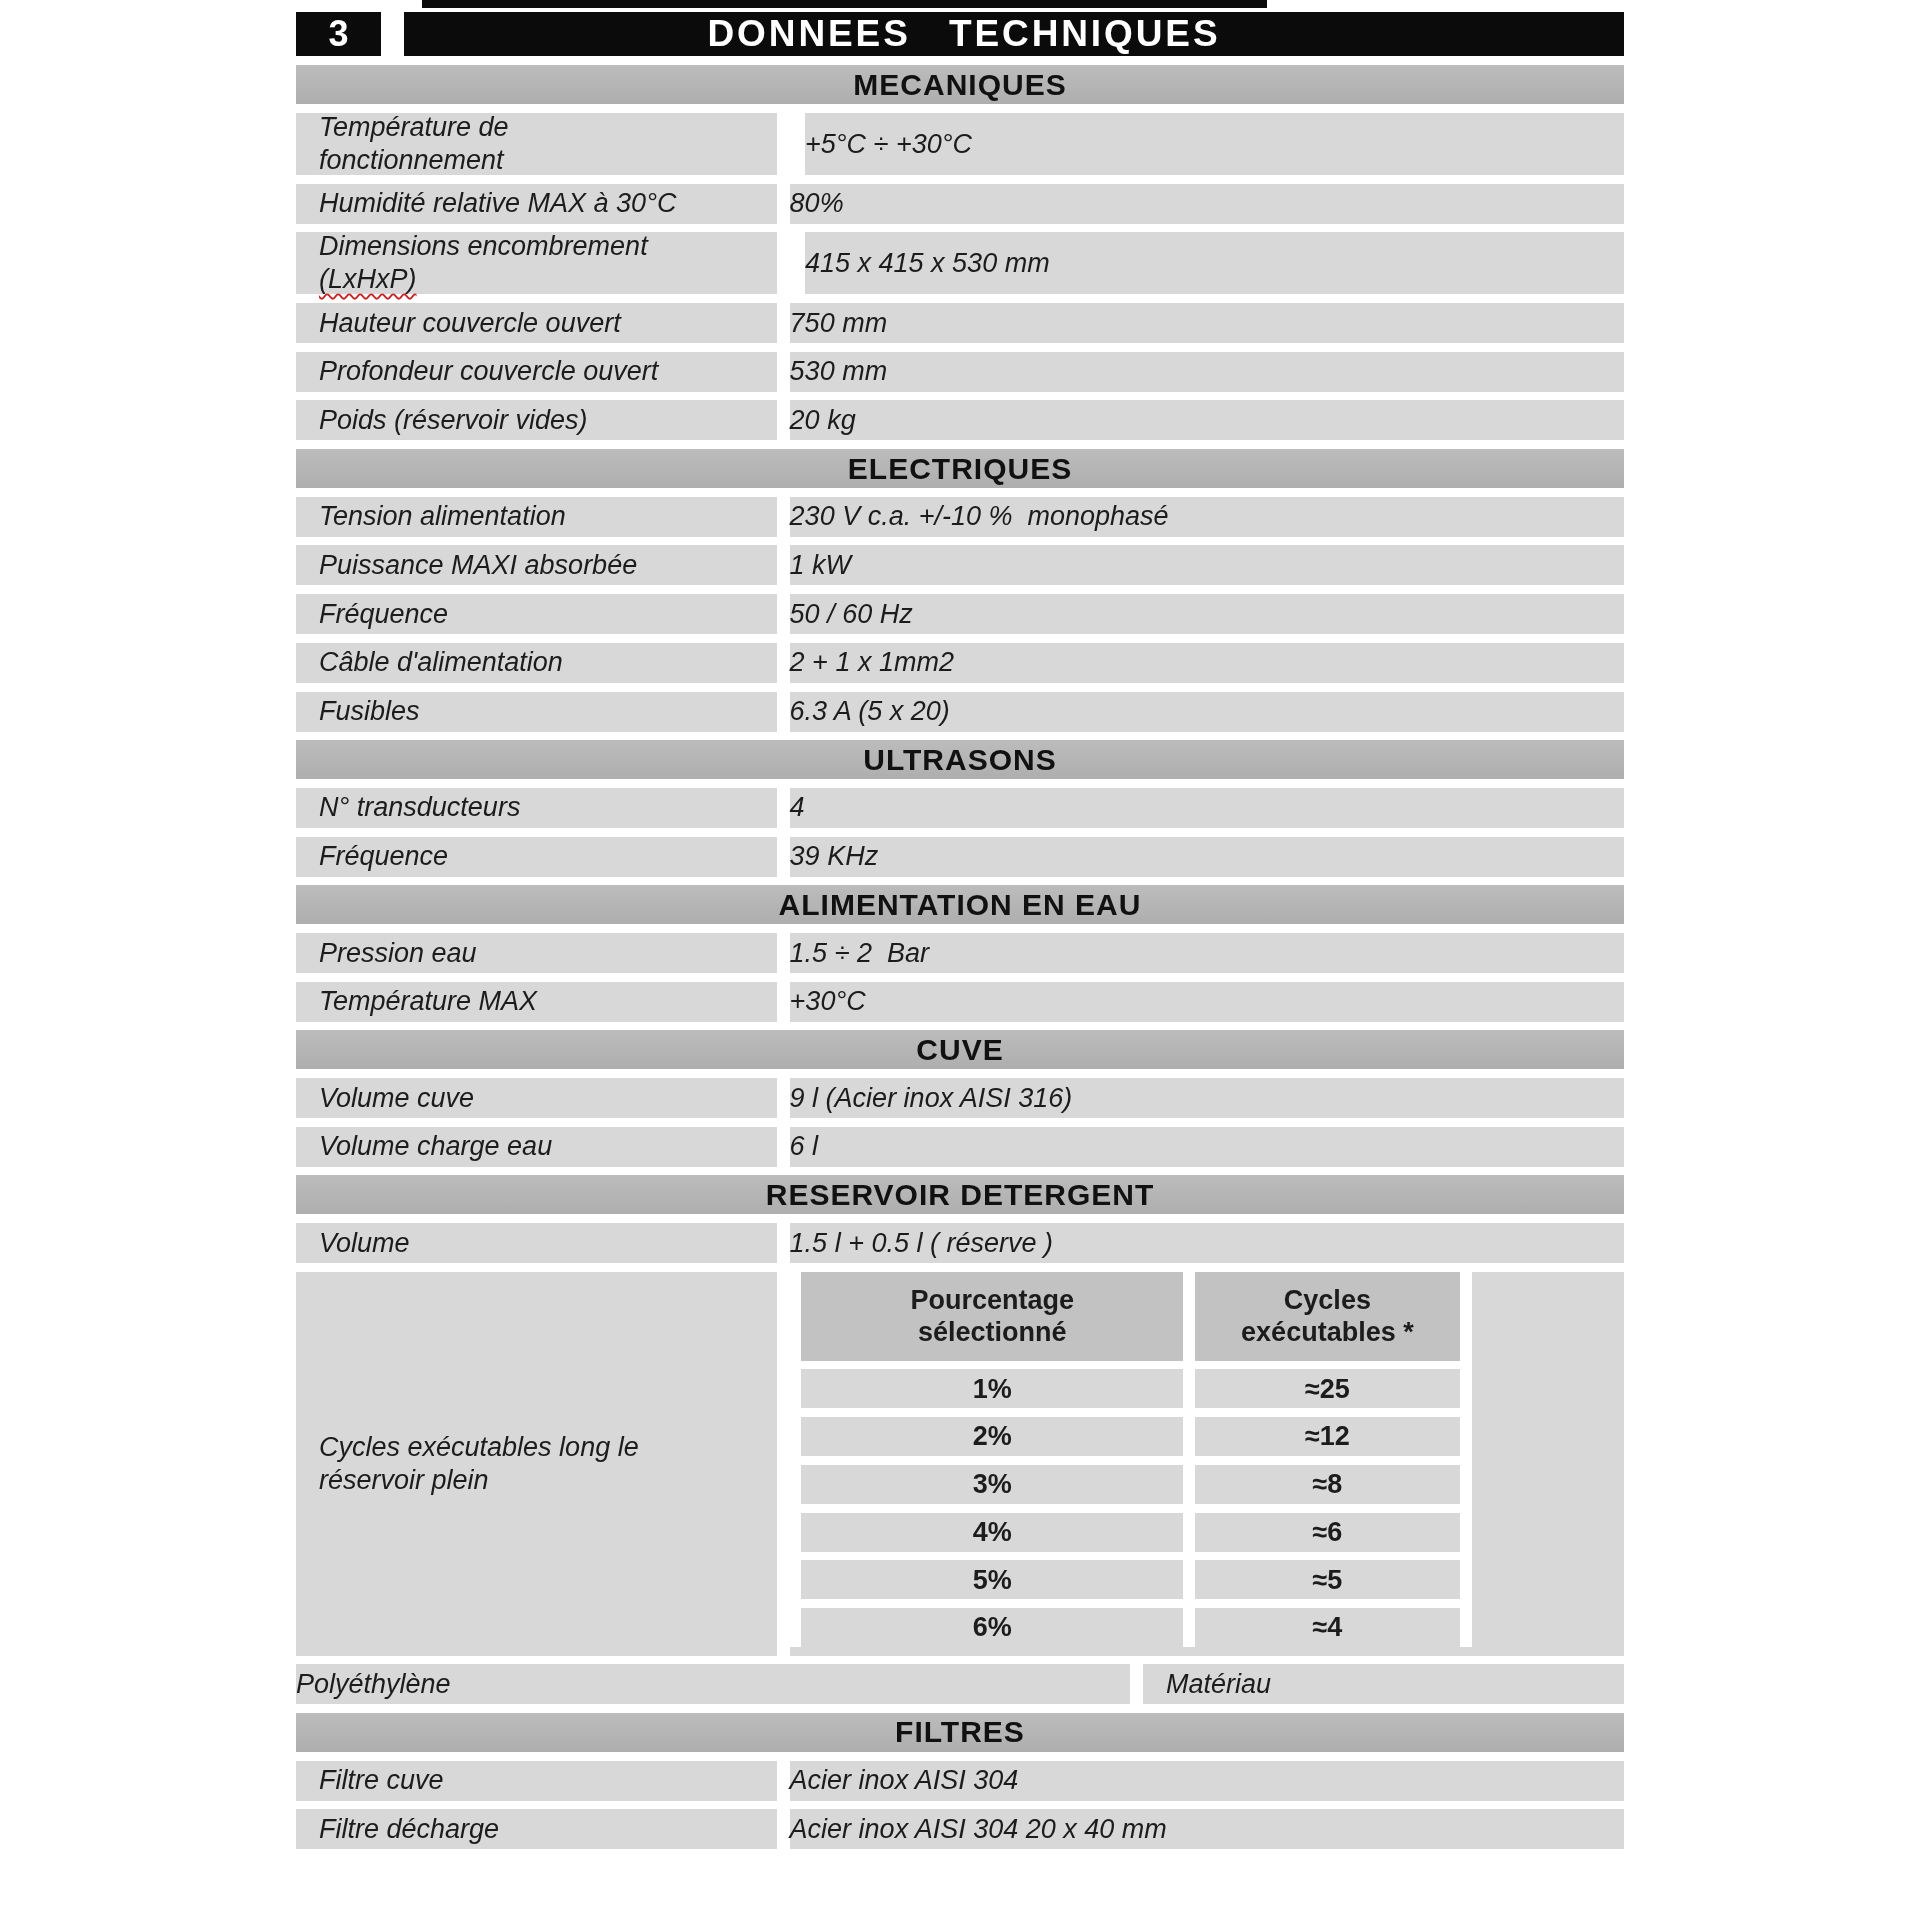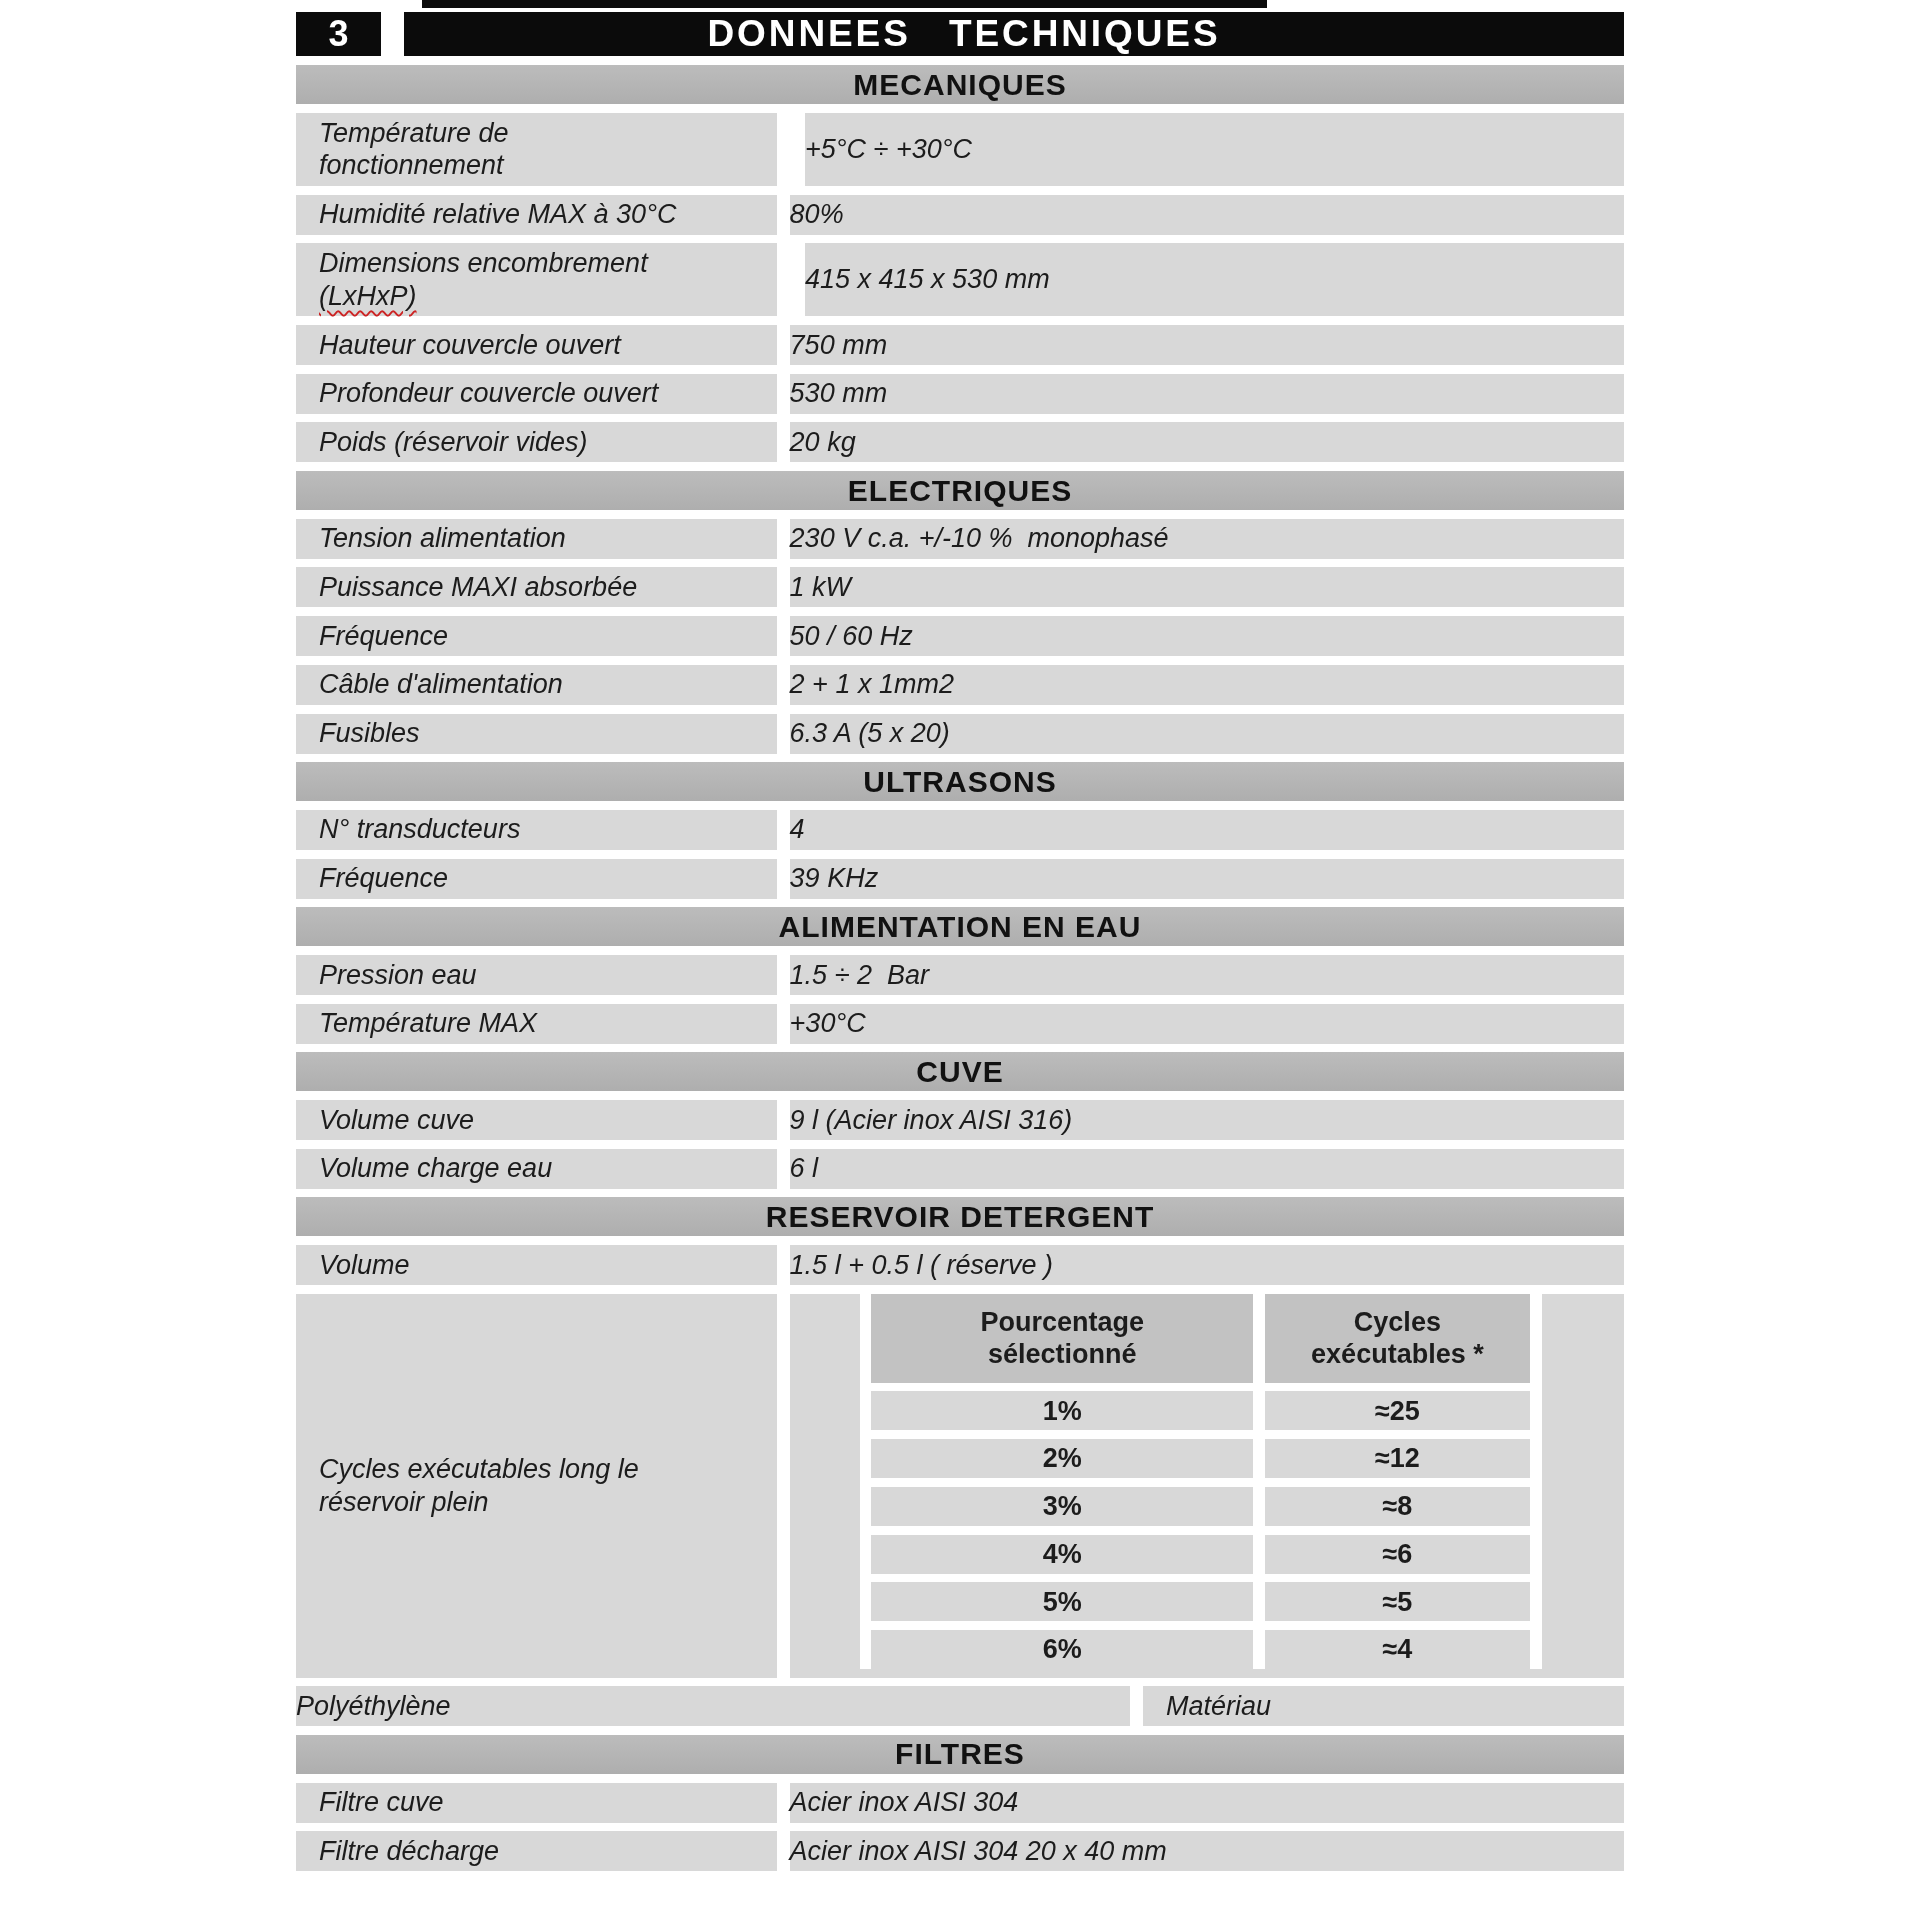"Température de" .row.tall { height: 73px -> 62px }
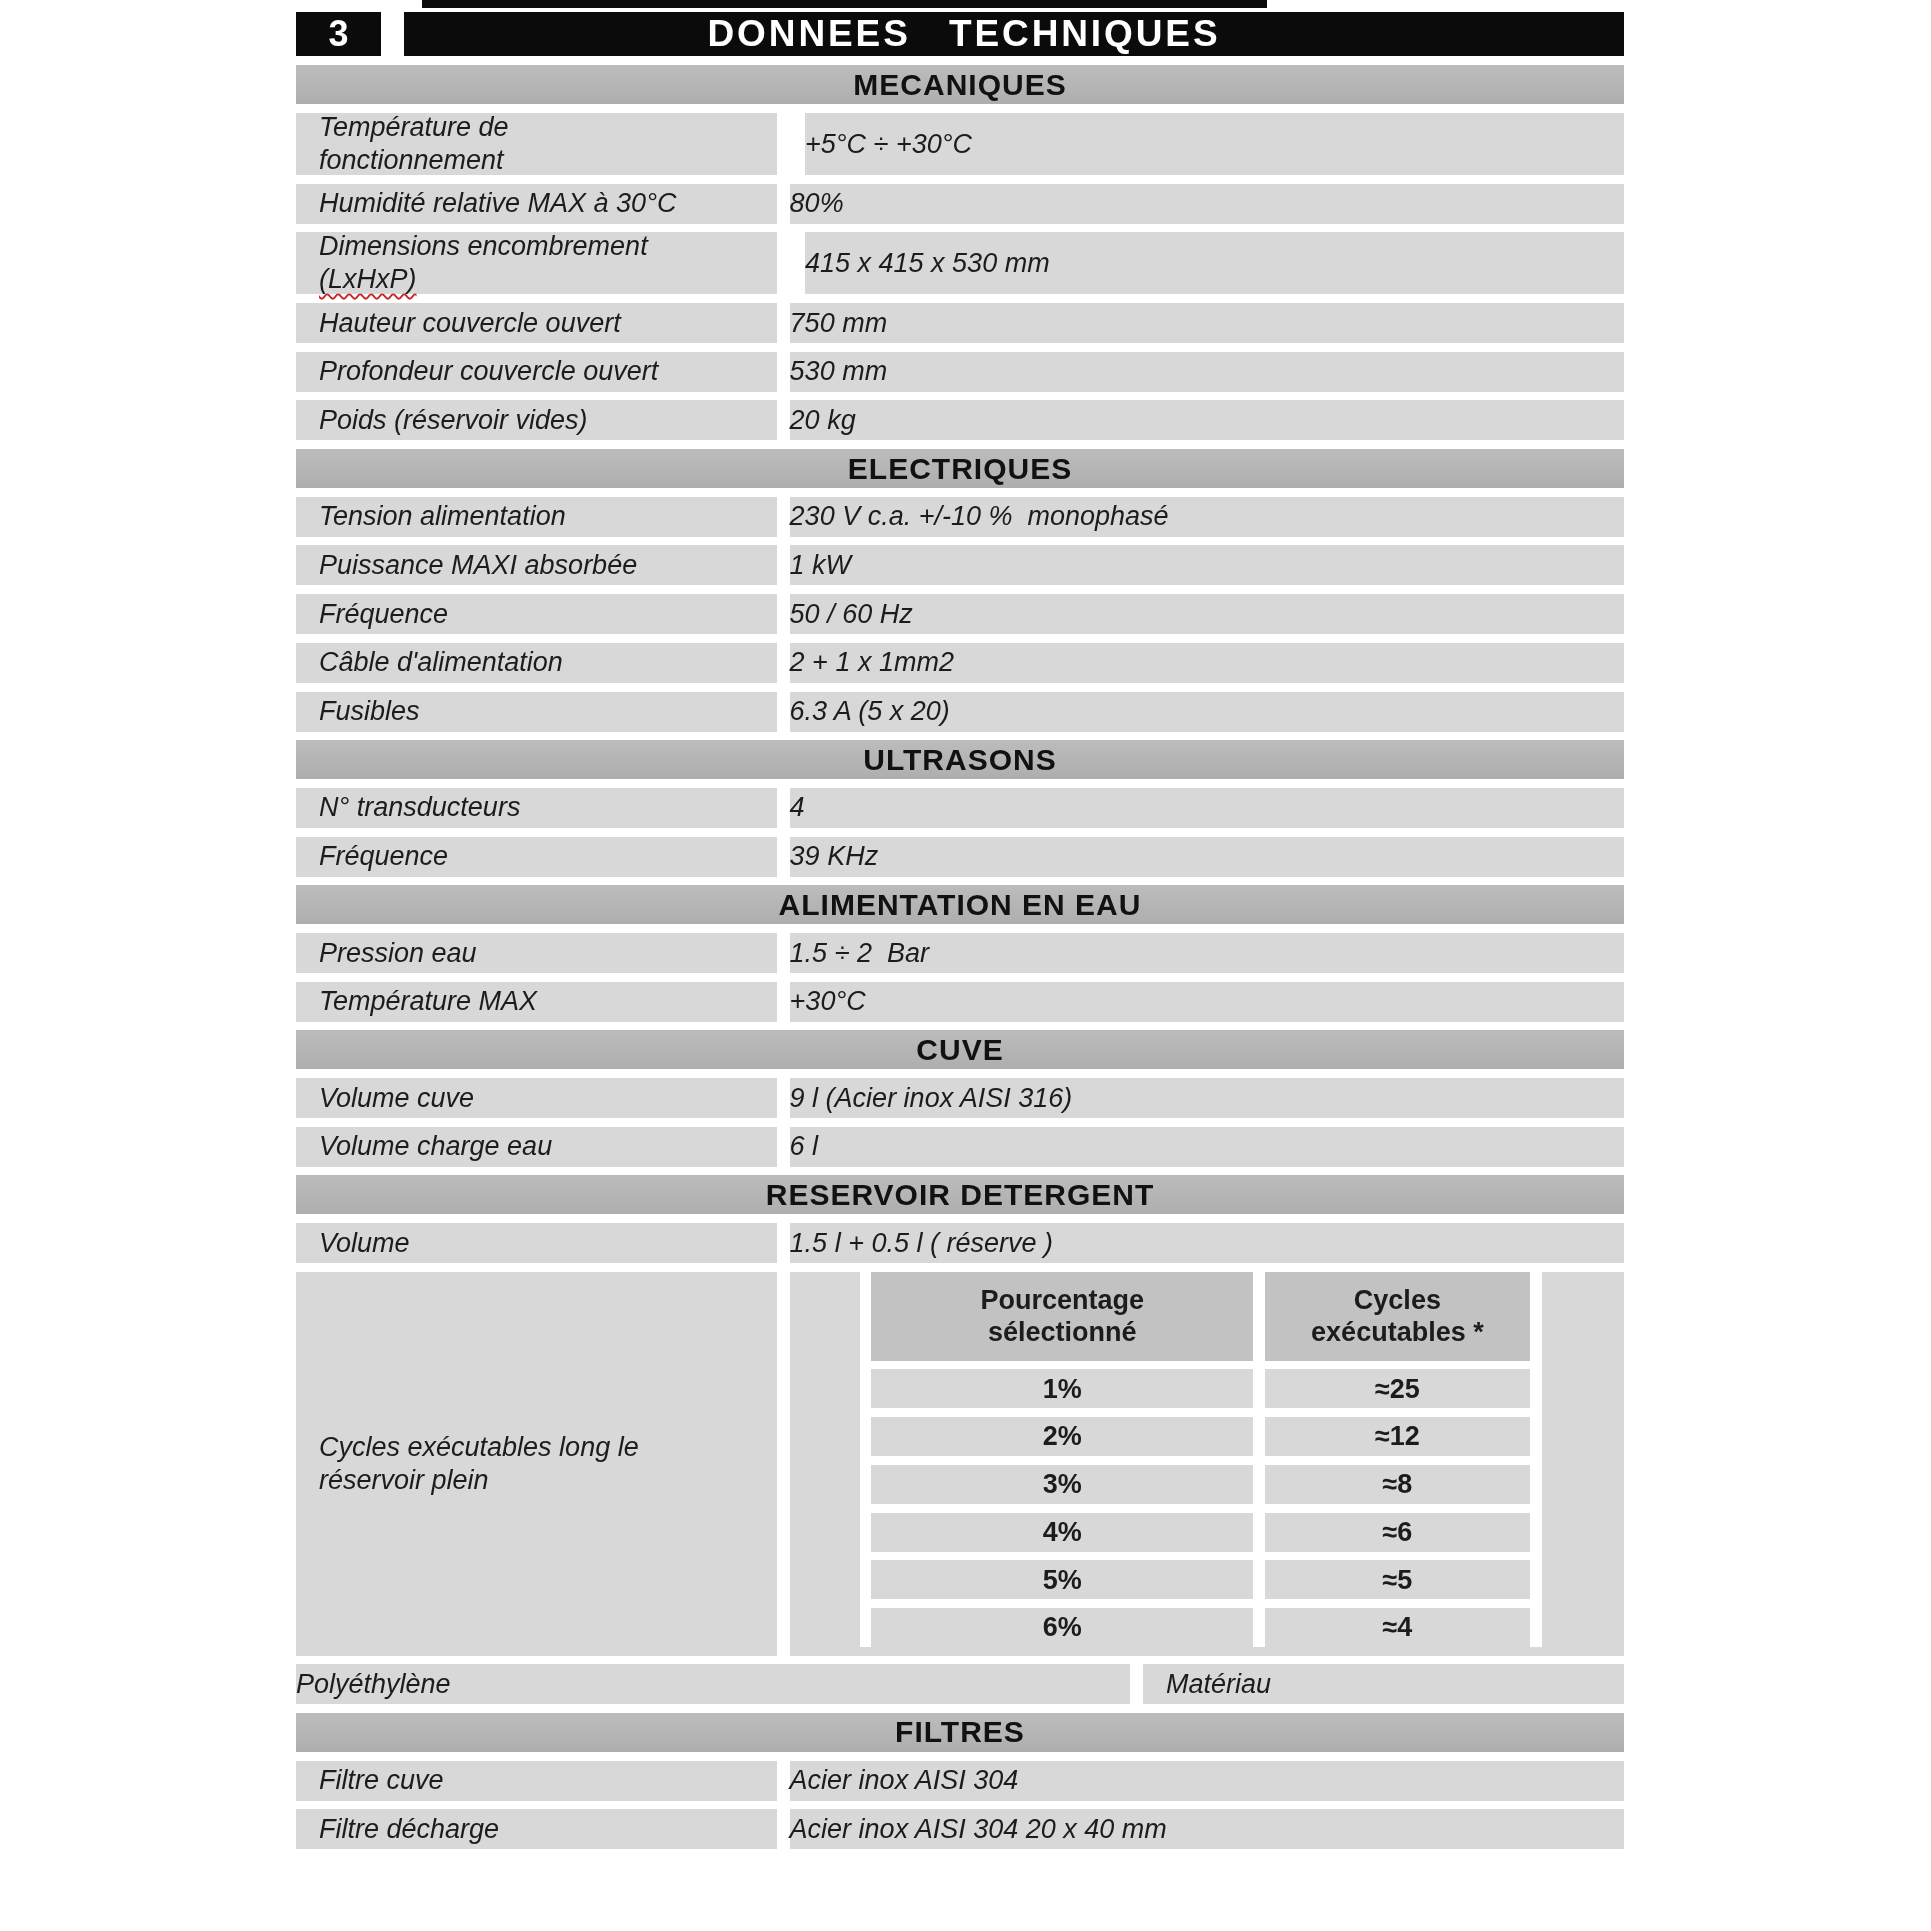"Pourcentage" .nested-table { margin-left: 70px -> none }
